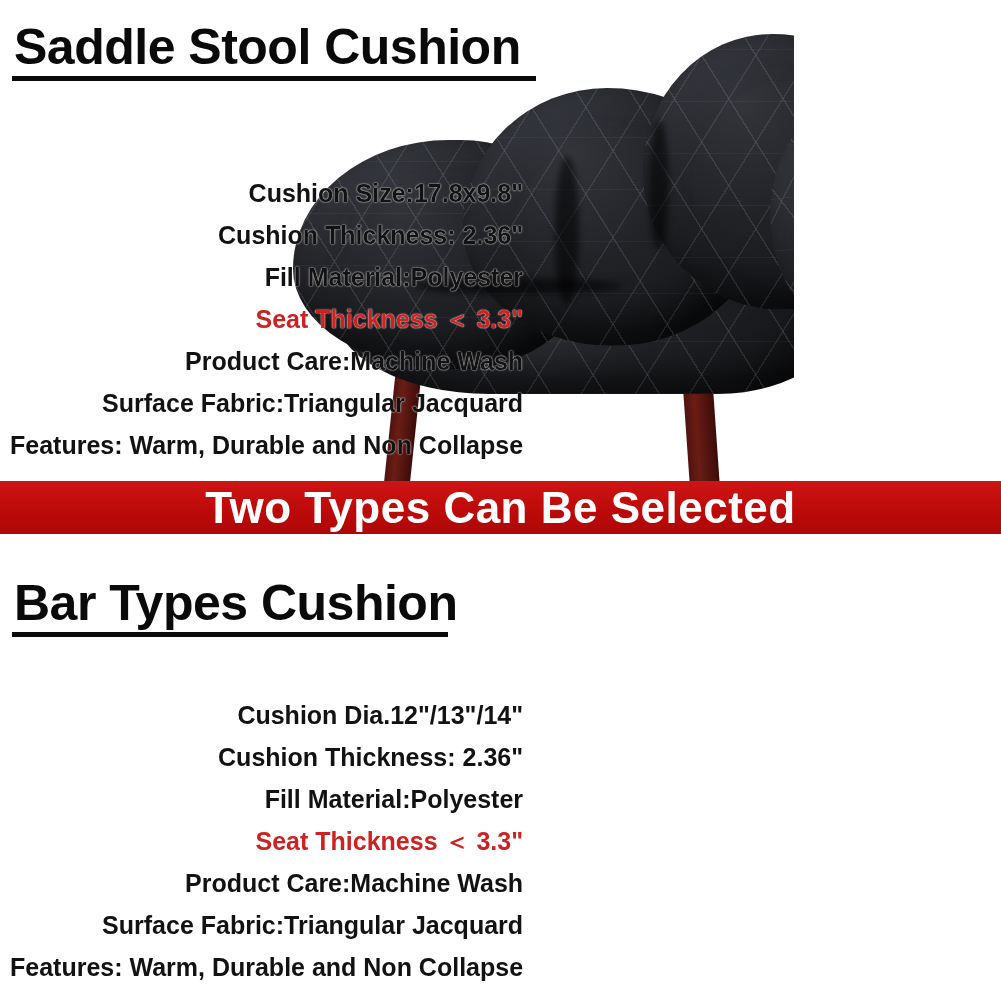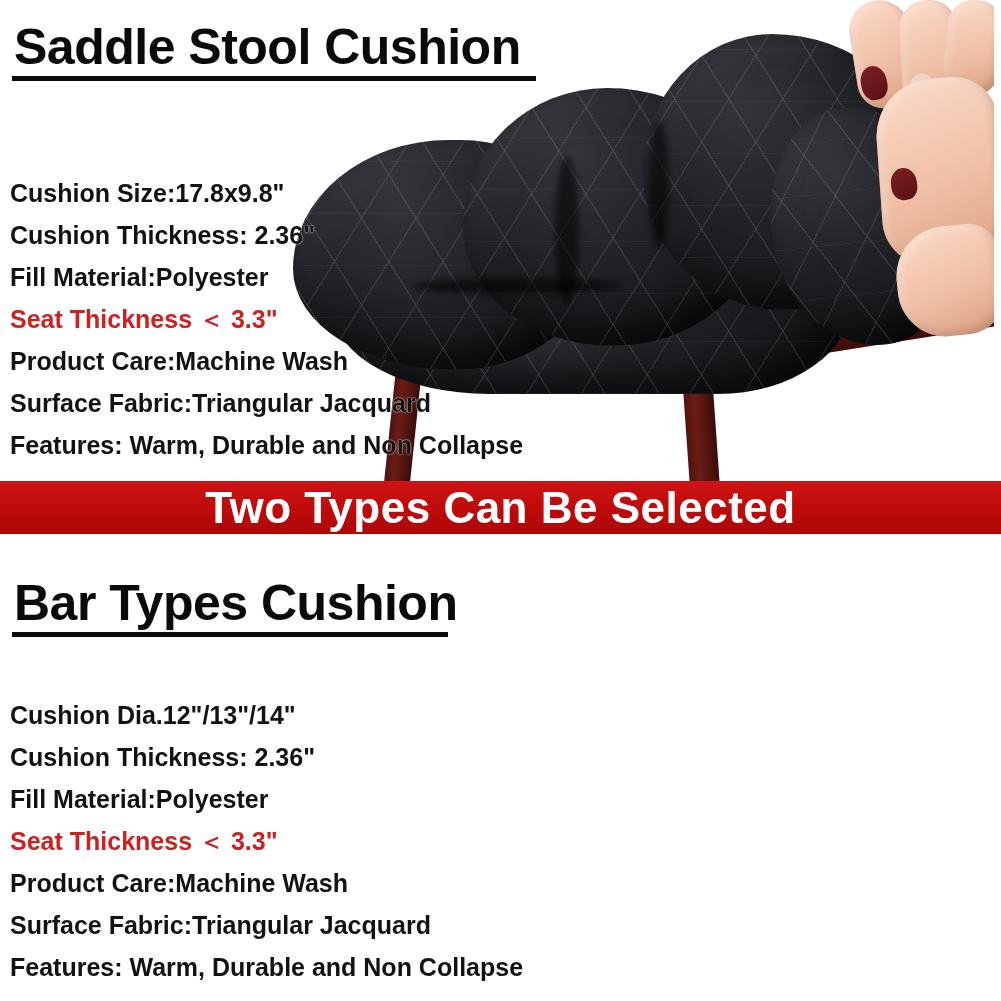"Saddle Stool Cushion" .panel { text-align: none -> right; width: 994px -> 794px }
